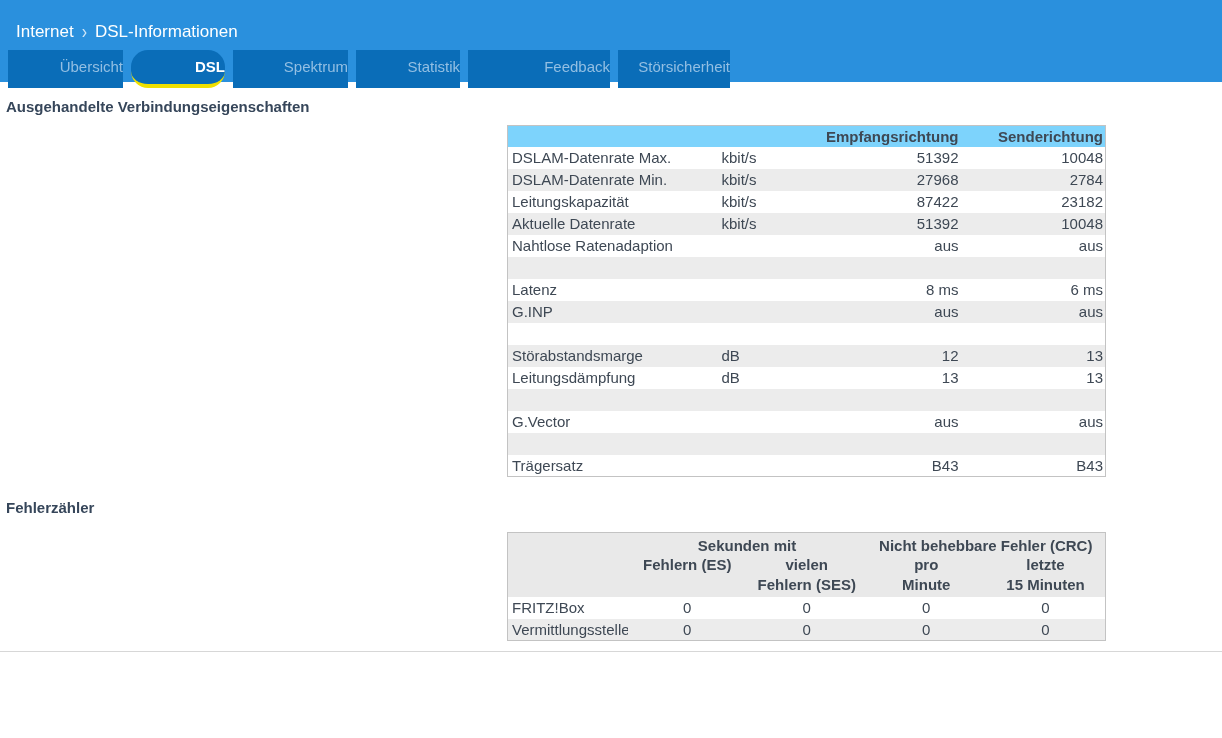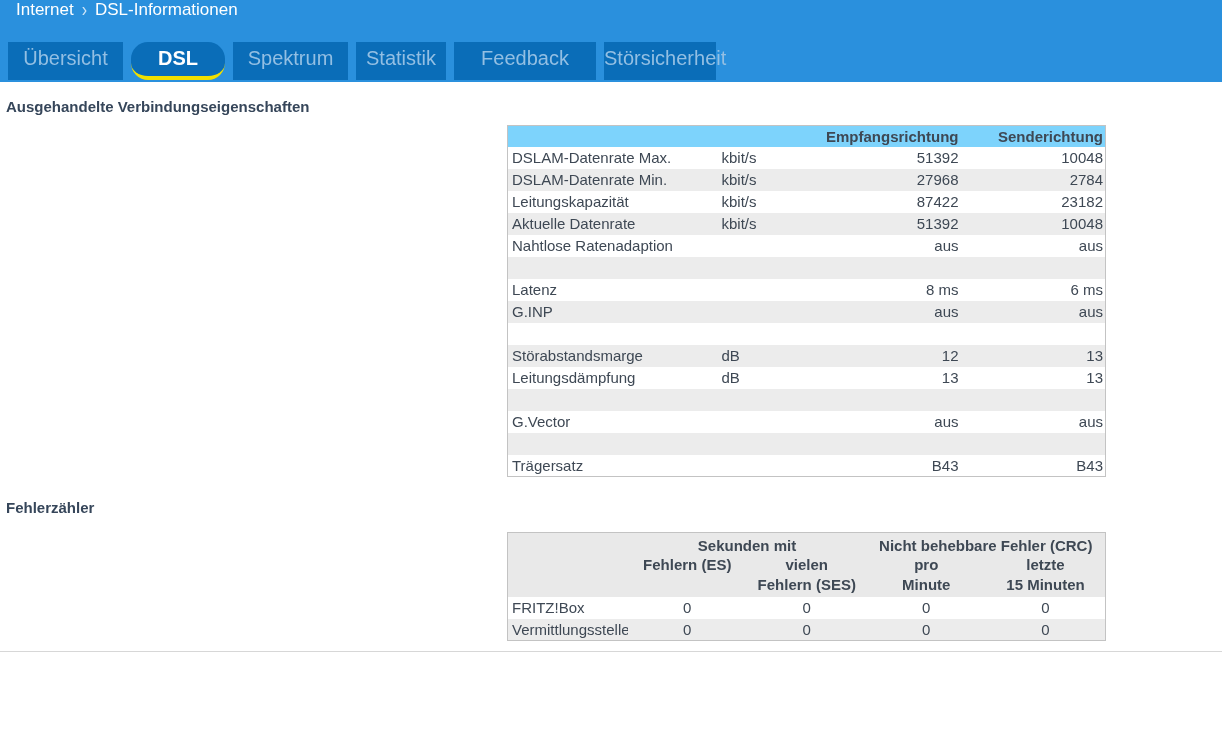"Internet" .topbar { align-items: flex-start -> flex-end }
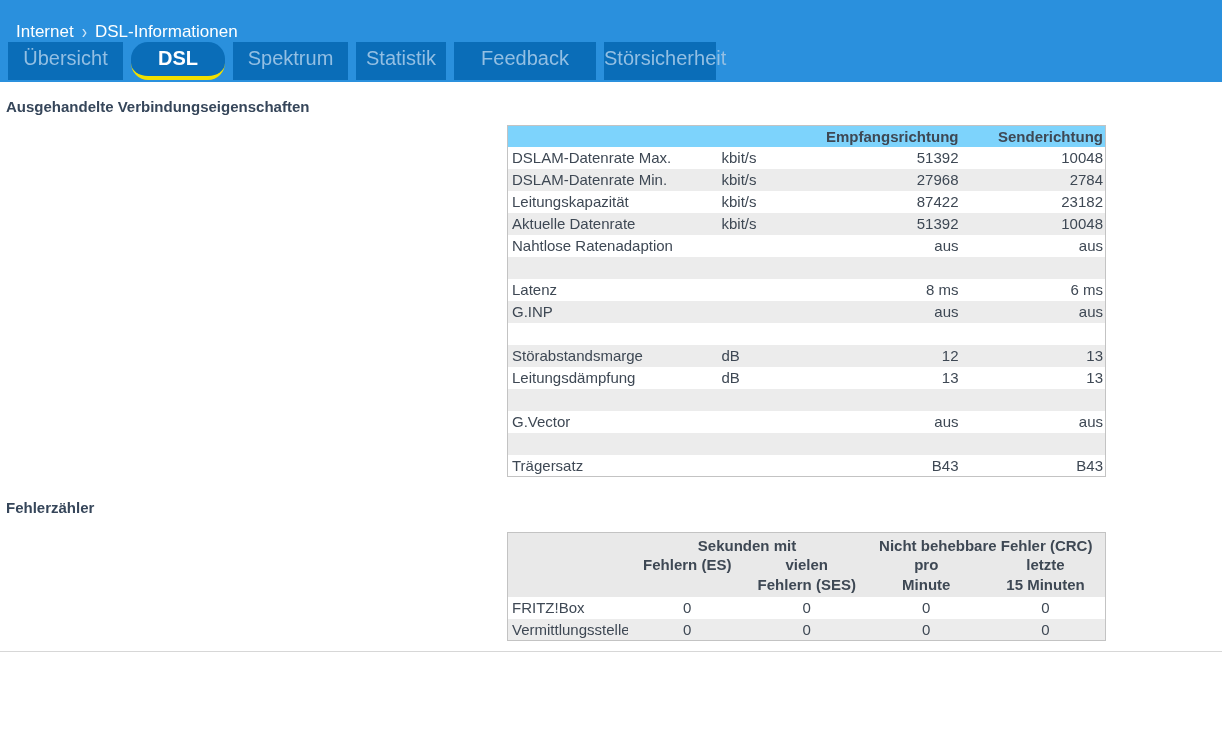"Übersicht" .tab { font-size: 20px -> 15px; margin-top: none -> 8px; text-align: center -> right }
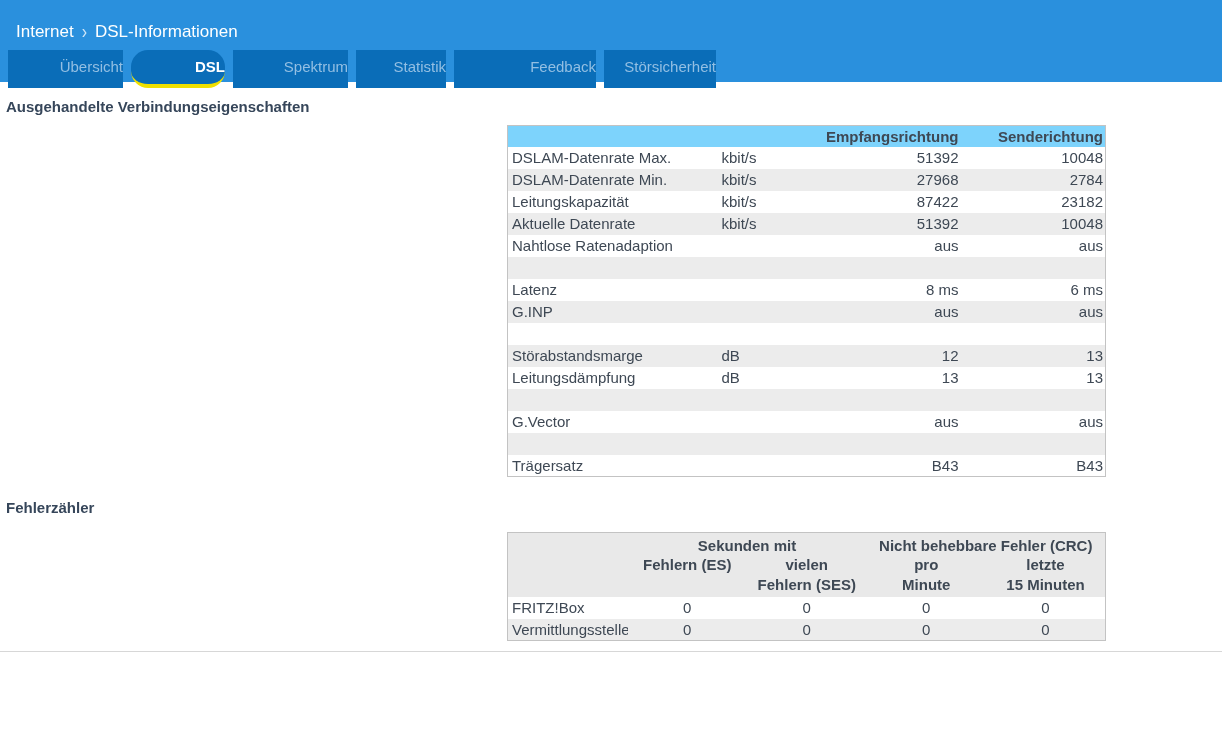"Statistik" .tab:nth-child(4) { width: 90px -> 104px }
